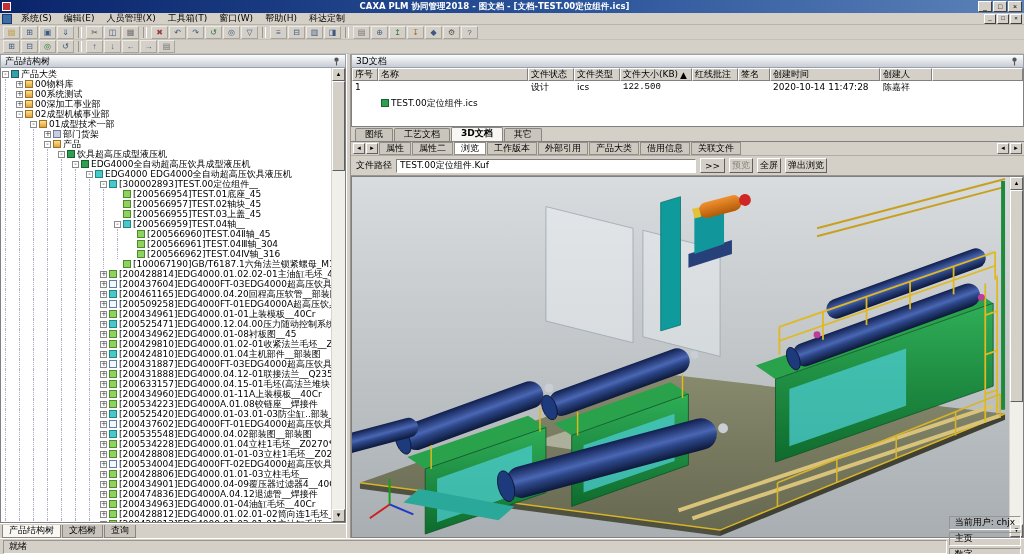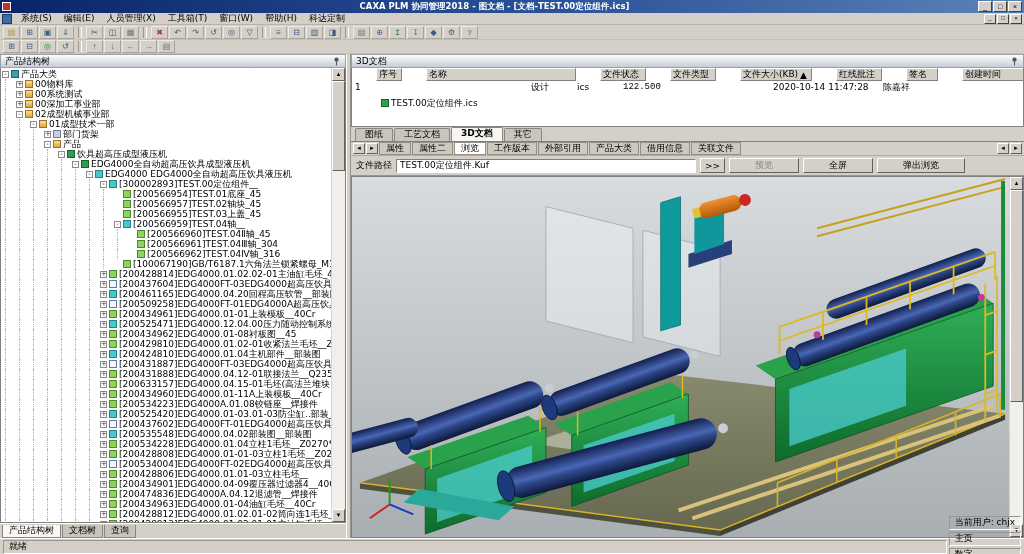"序号" .th { margin-left: 24px -> none }
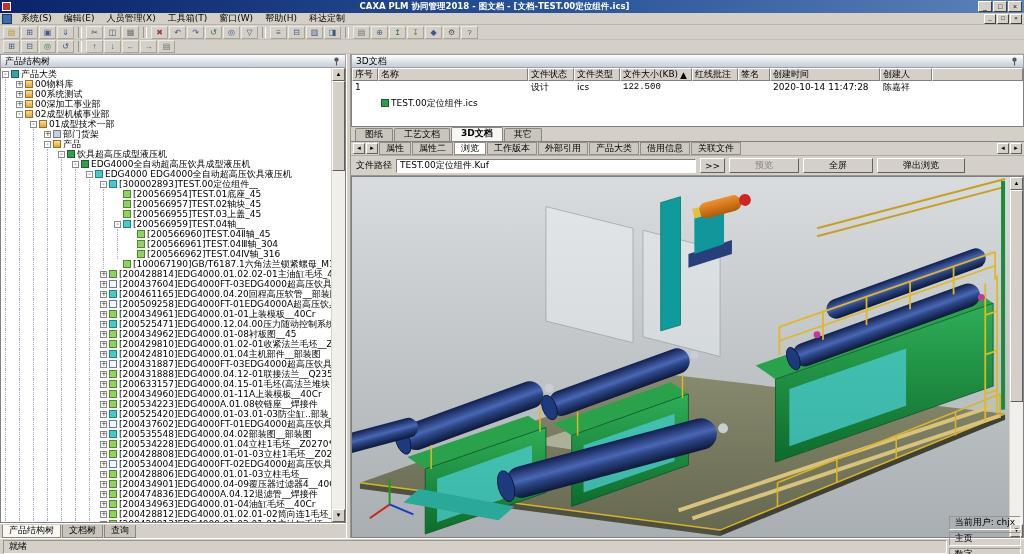"预览" .pbtn { padding: 0 25px -> 0 2px }
